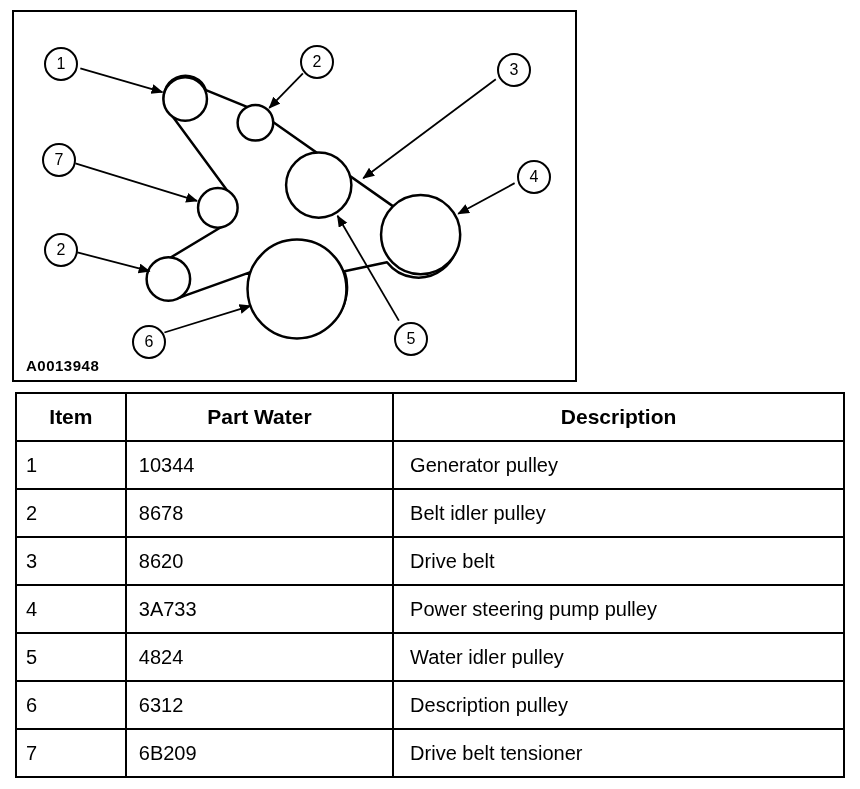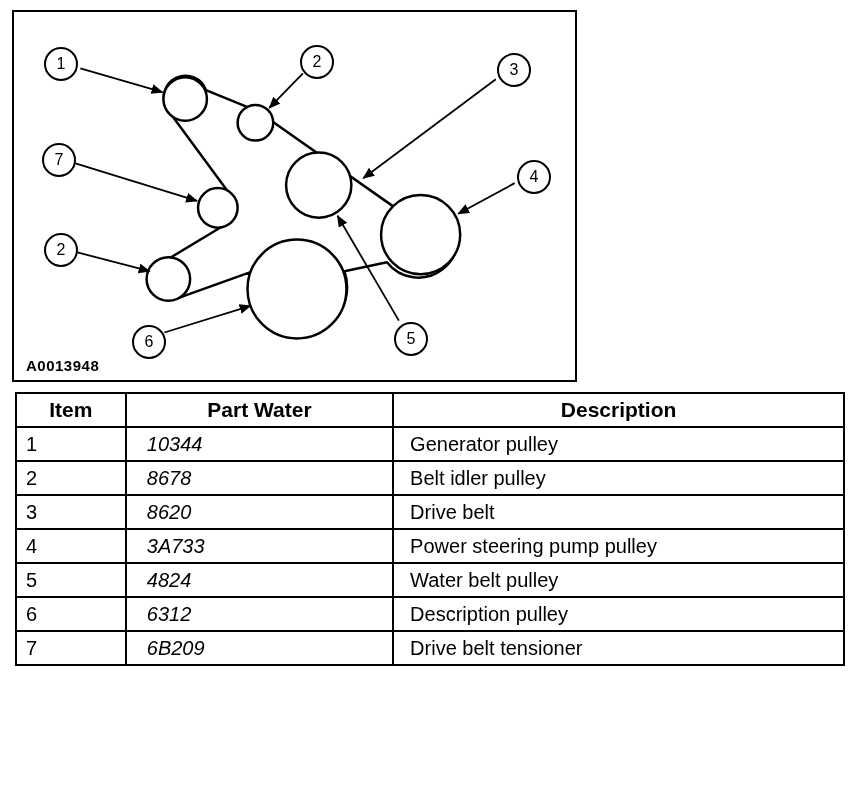"Item" .parts-table th, .parts-table td { height: 34px -> 48px }
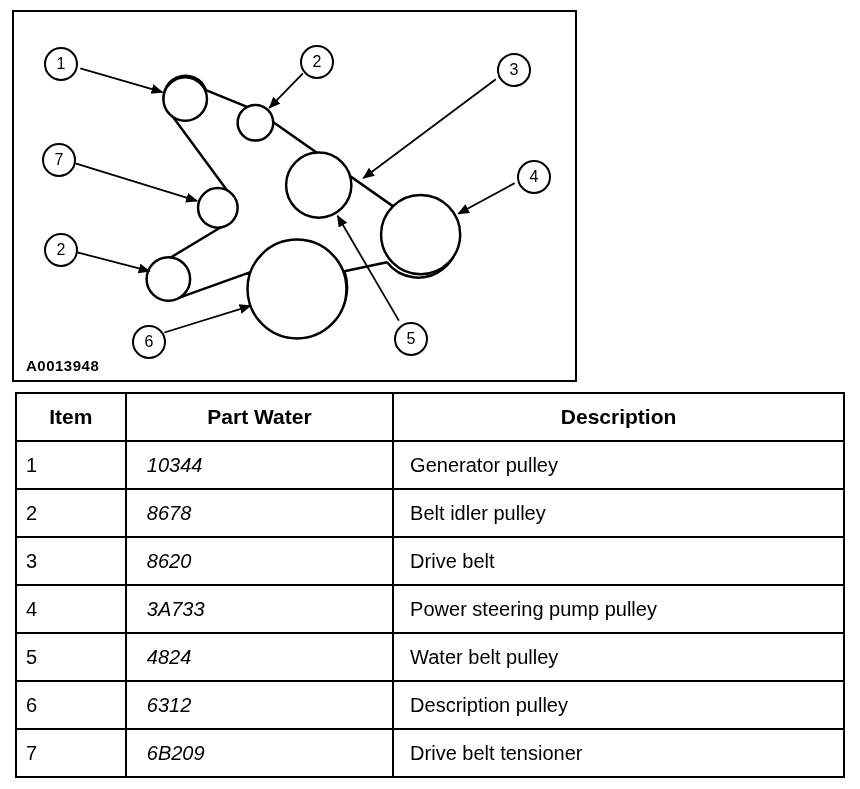"10344" .parts-table td.part-cell { font-style: italic -> none; padding-left: 20px -> 12px }
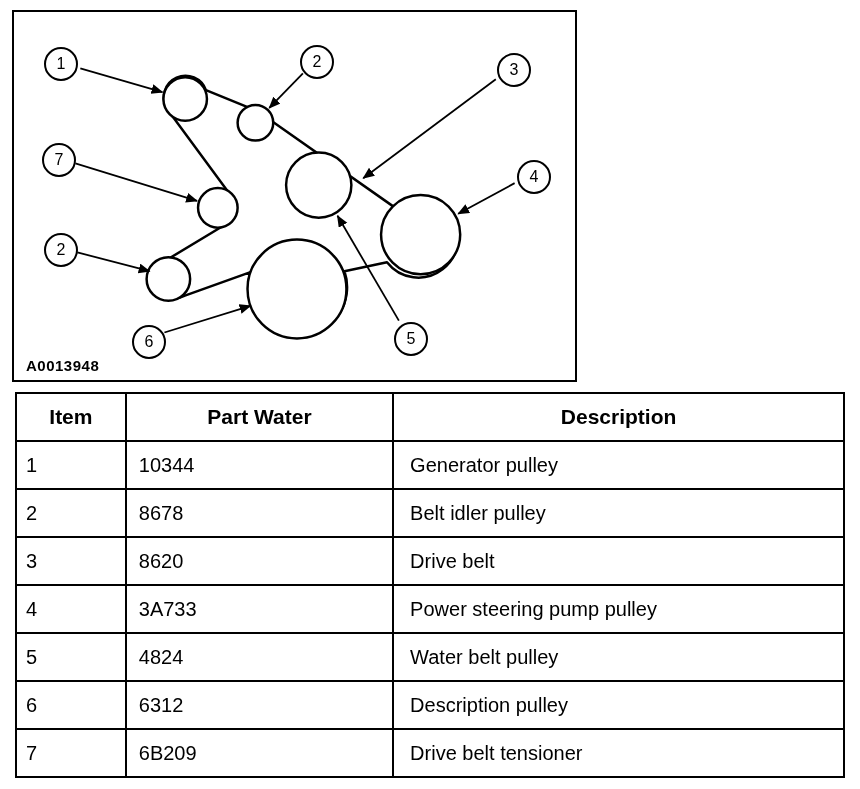"Water belt pulley" td.desc-cell { text: belt -> idler }
